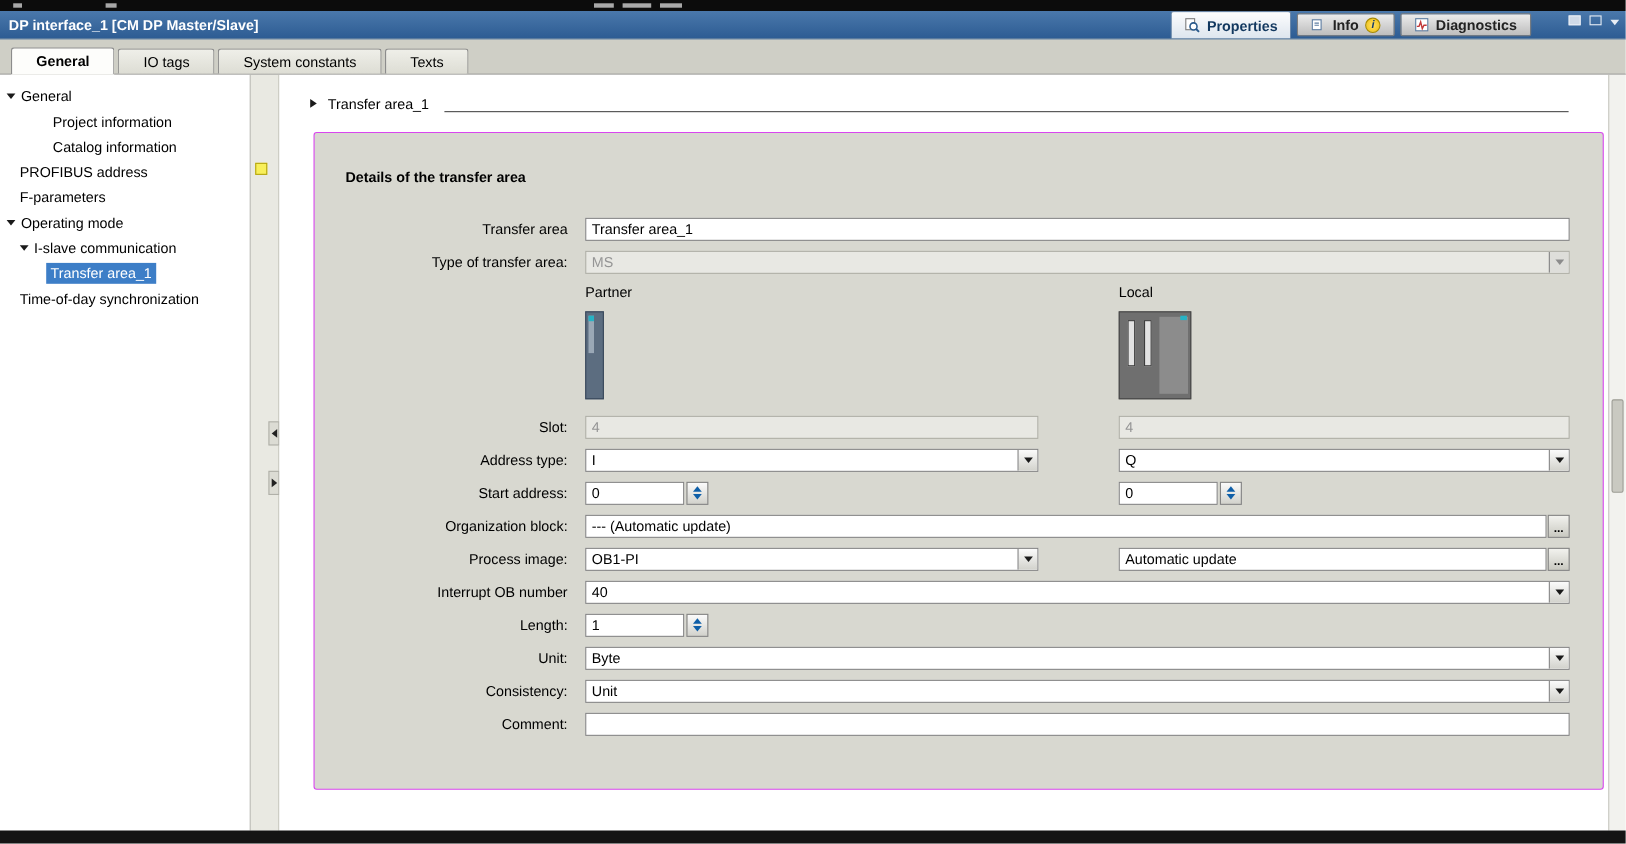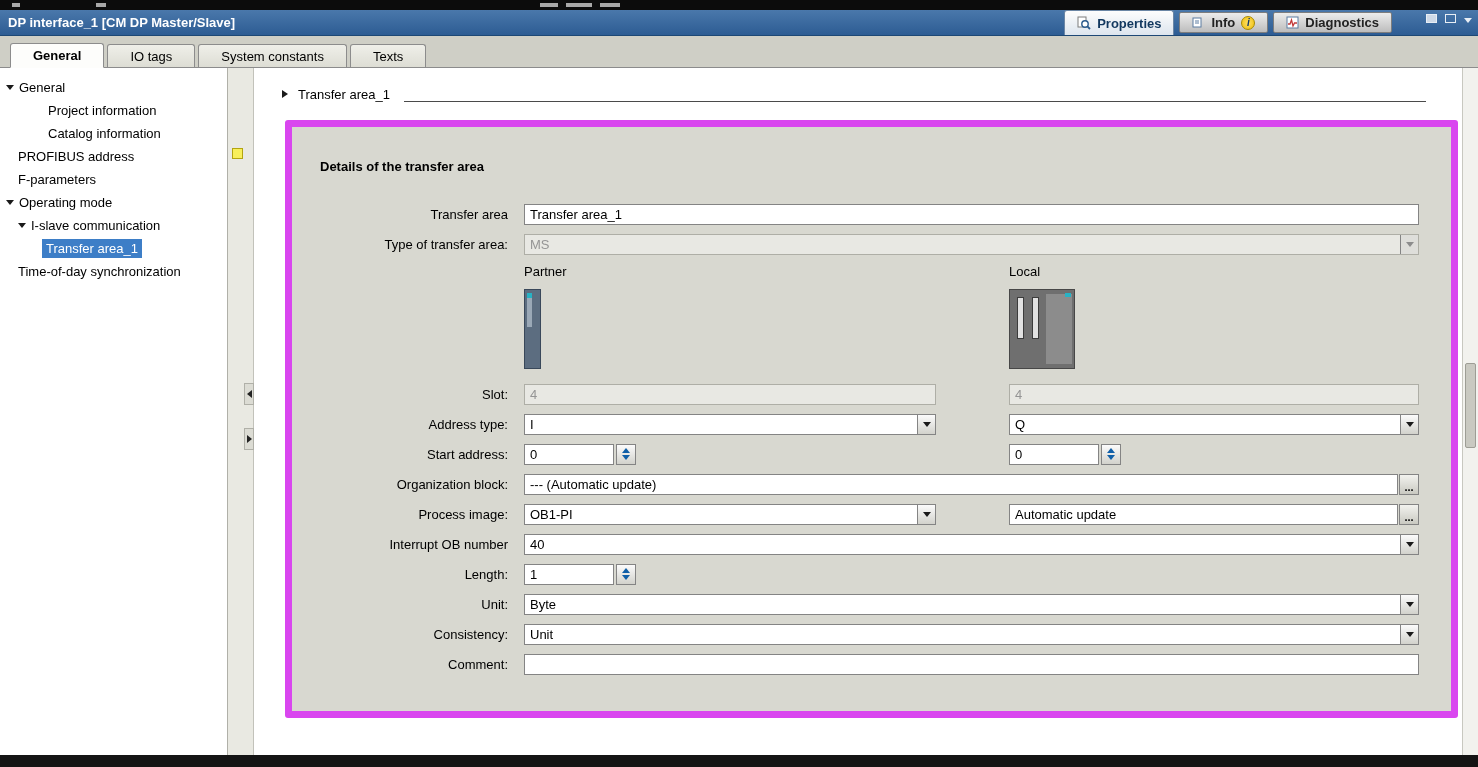"Details of the transfer area" #panel { border: 7px solid #d946ef -> 1px solid #d946ef }
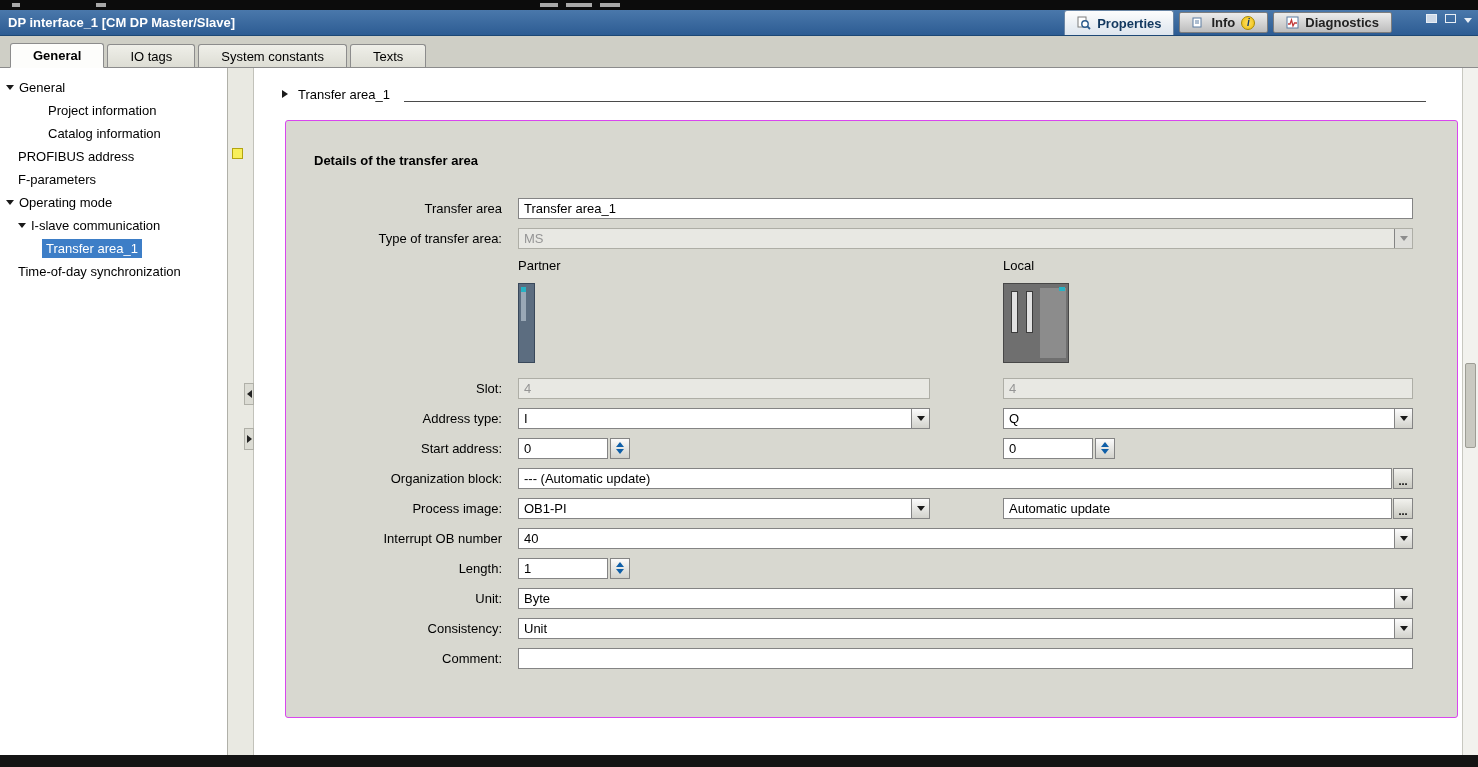"Transfer area" #form { margin-left: none -> 14px }
